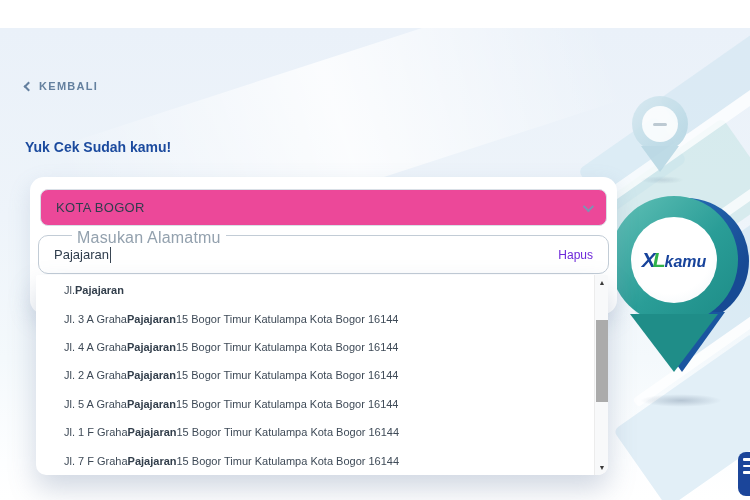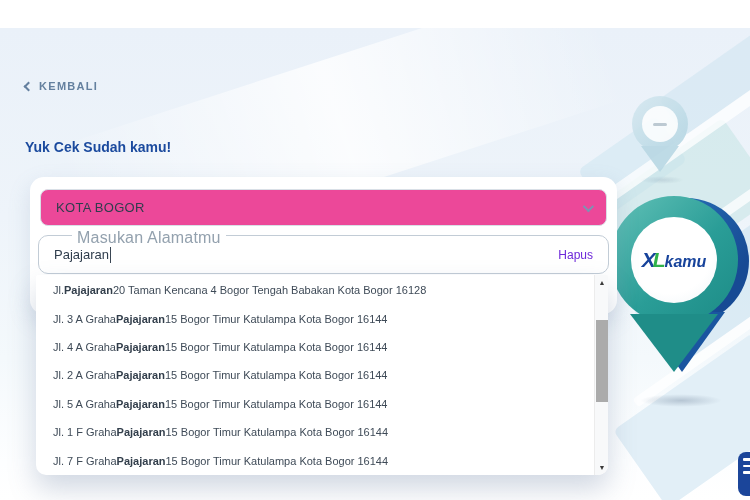"Jl." .suggest-list { left: 0 -> 11px }
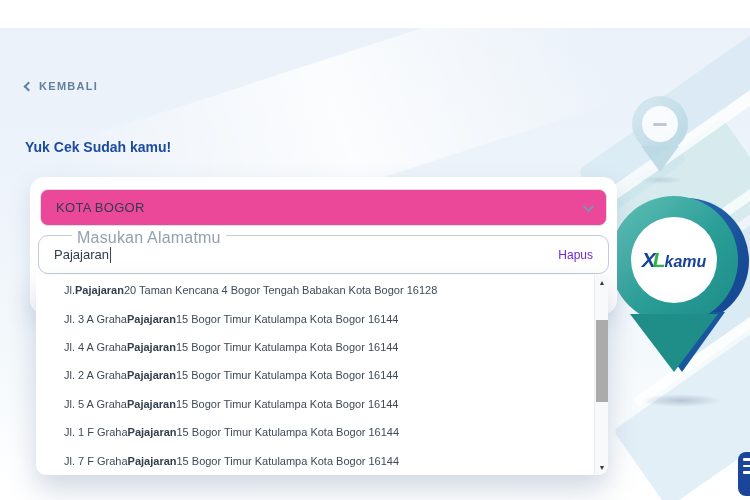"20 Taman Kencana 4 Bogor" span { html: <span> 20 Taman Kencana 4 Bogor Tengah Babakan Kota Bogor 16128</span> -> none }
